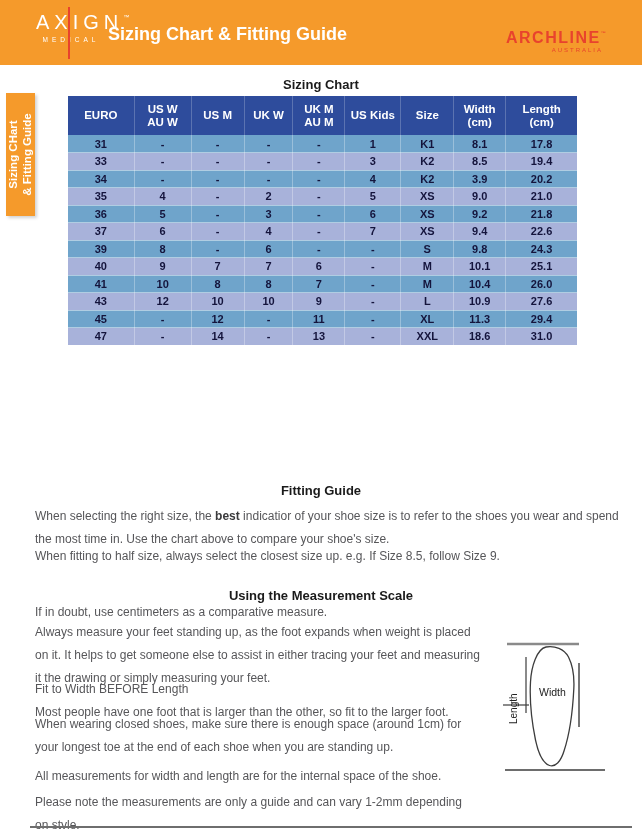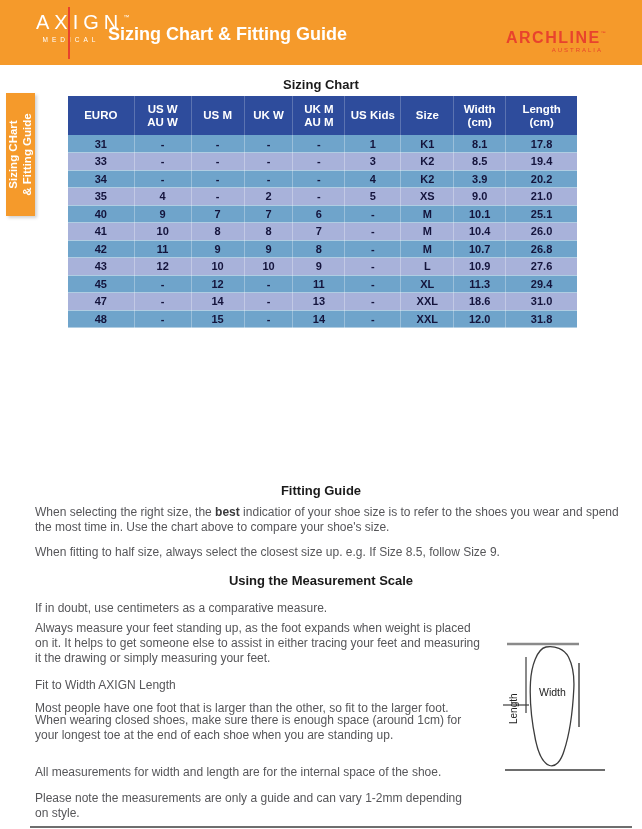"36" tr { html: none -> <tr> <td>36</td> <td>5</td> <td>-</td> <td>3</td> <td>-</td> <td>6</td> <td>XS</td> <td>9.2</td> <td>21.8</td> </tr> }
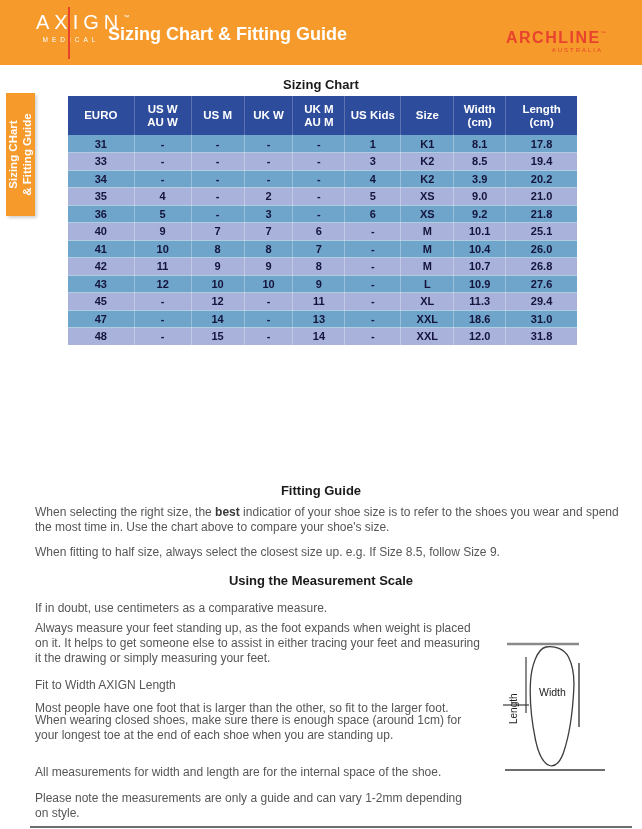"37" tr { html: none -> <tr> <td>37</td> <td>6</td> <td>-</td> <td>4</td> <td>-</td> <td>7</td> <td>XS</td> <td>9.4</td> <td>22.6</td> </tr> }
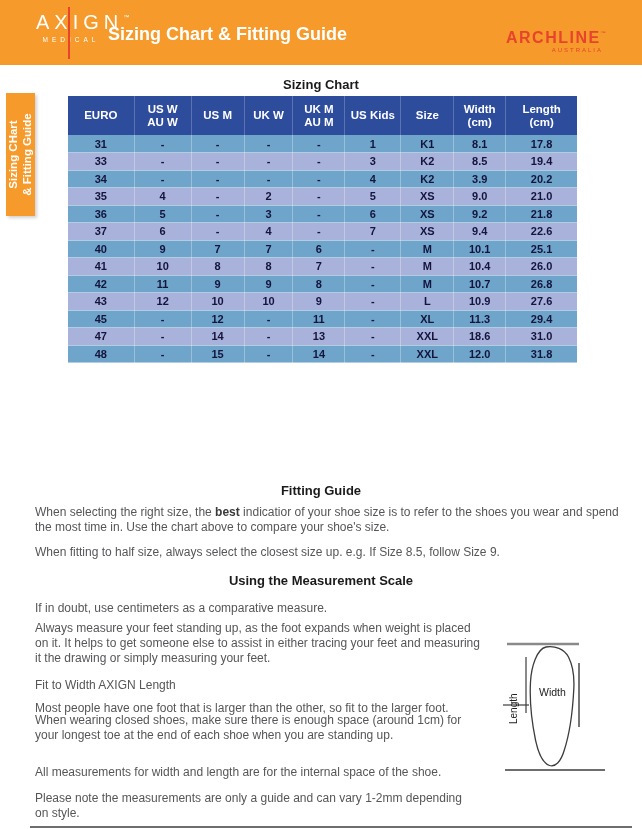"39" tr { html: none -> <tr> <td>39</td> <td>8</td> <td>-</td> <td>6</td> <td>-</td> <td>-</td> <td>S</td> <td>9.8</td> <td>24.3</td> </tr> }
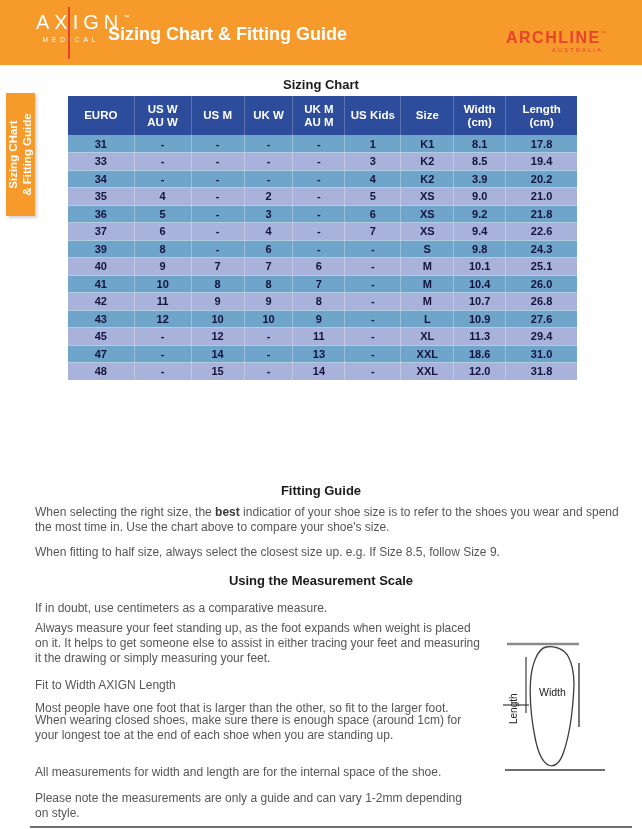"42" tr { html: <tr> <td>42</td> <td>11</td> <td>9</td> <td>9</td> <td>8</td> <td>-</td> <td>M</td> <td>10.7</td> <td>26.8</td> </tr> -> none }
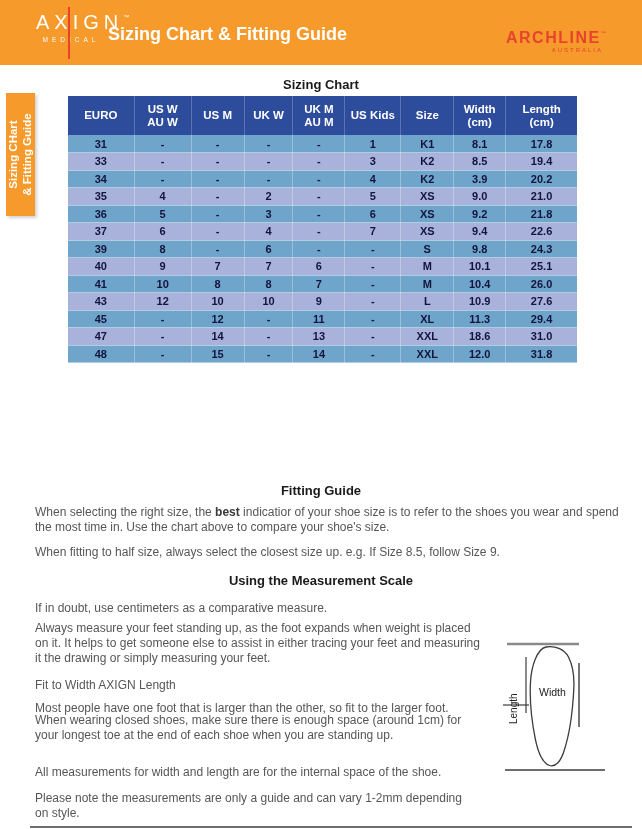"48" tr { html: <tr> <td>48</td> <td>-</td> <td>15</td> <td>-</td> <td>14</td> <td>-</td> <td>XXL</td> <td>12.0</td> <td>31.8</td> </tr> -> none }
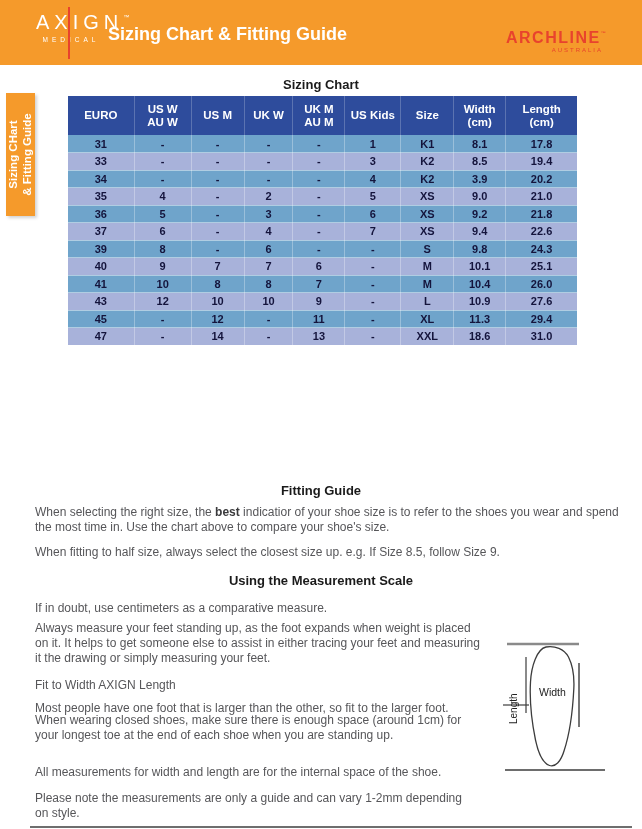"When selecting the right size," .body-text { line-height: 15px -> 23px }
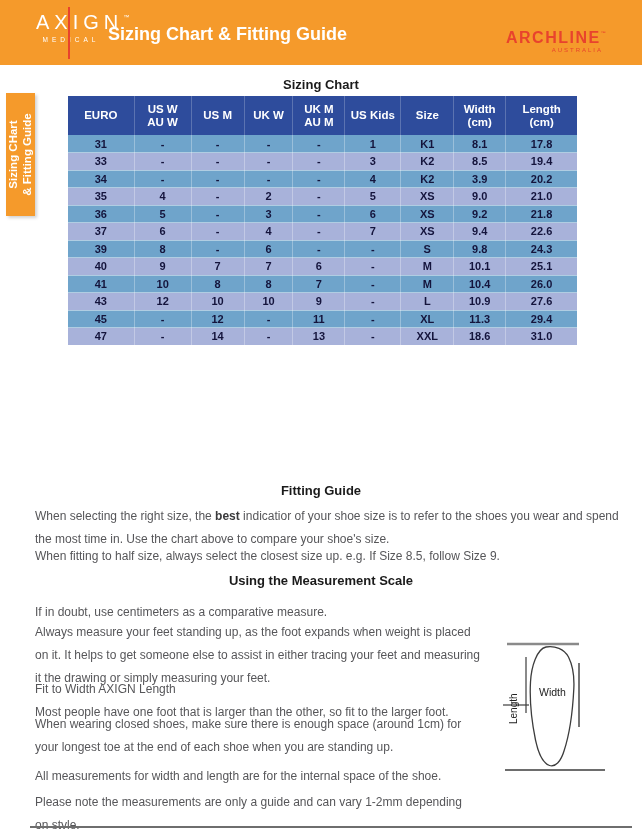"Using the Measurement Scale" div.section-heading { top: 573px -> 588px }
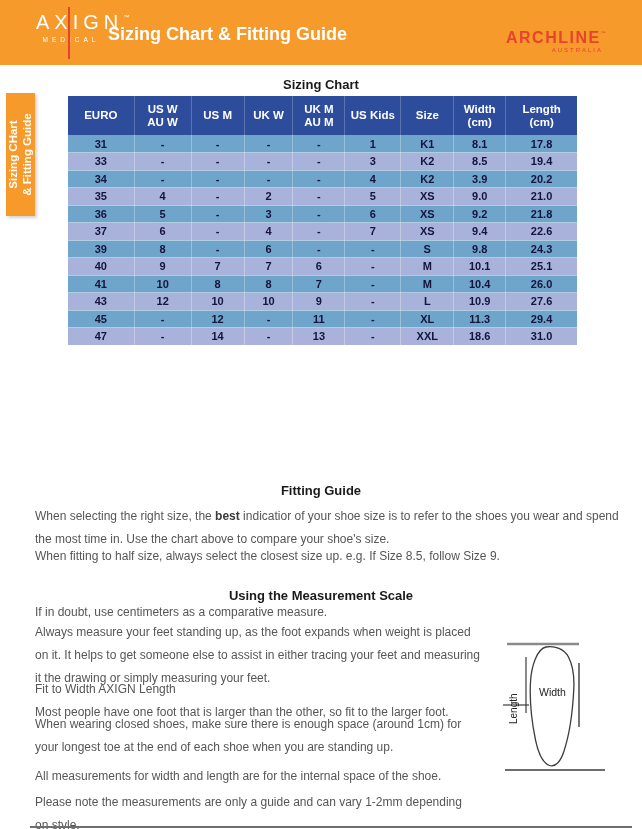"Fit to Width AXIGN Length" p.body-text { text: AXIGN -> BEFORE }
